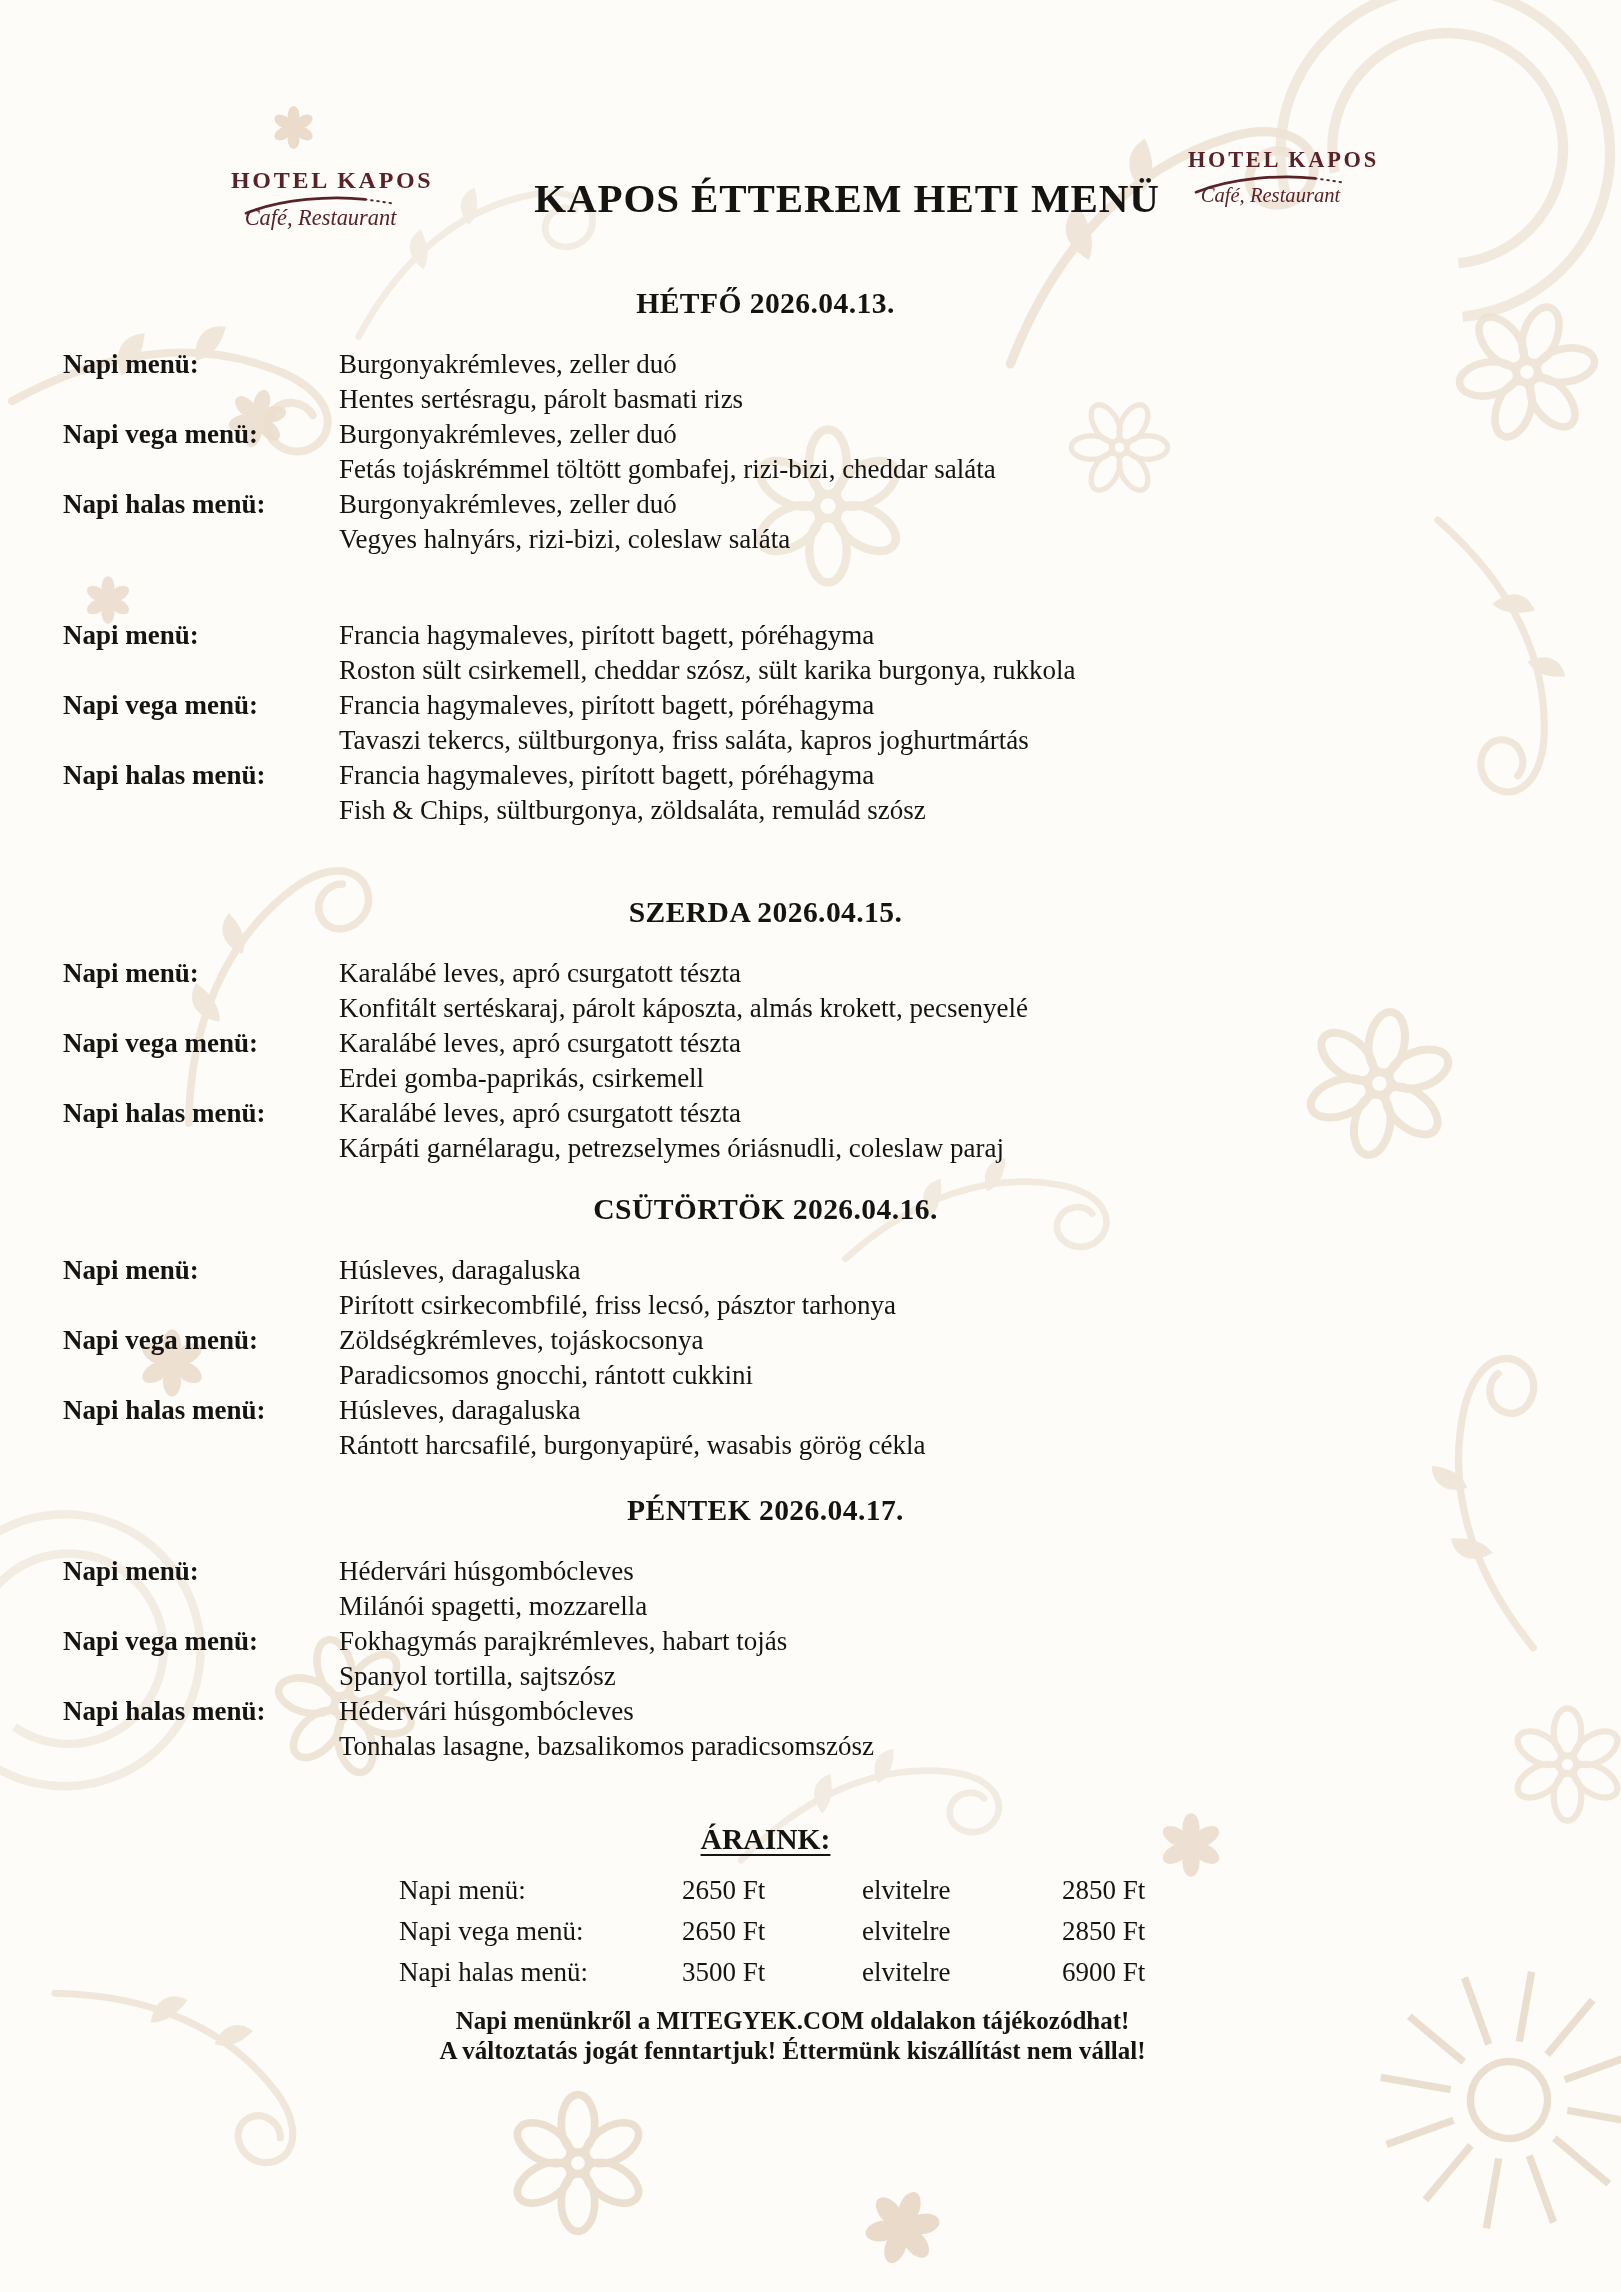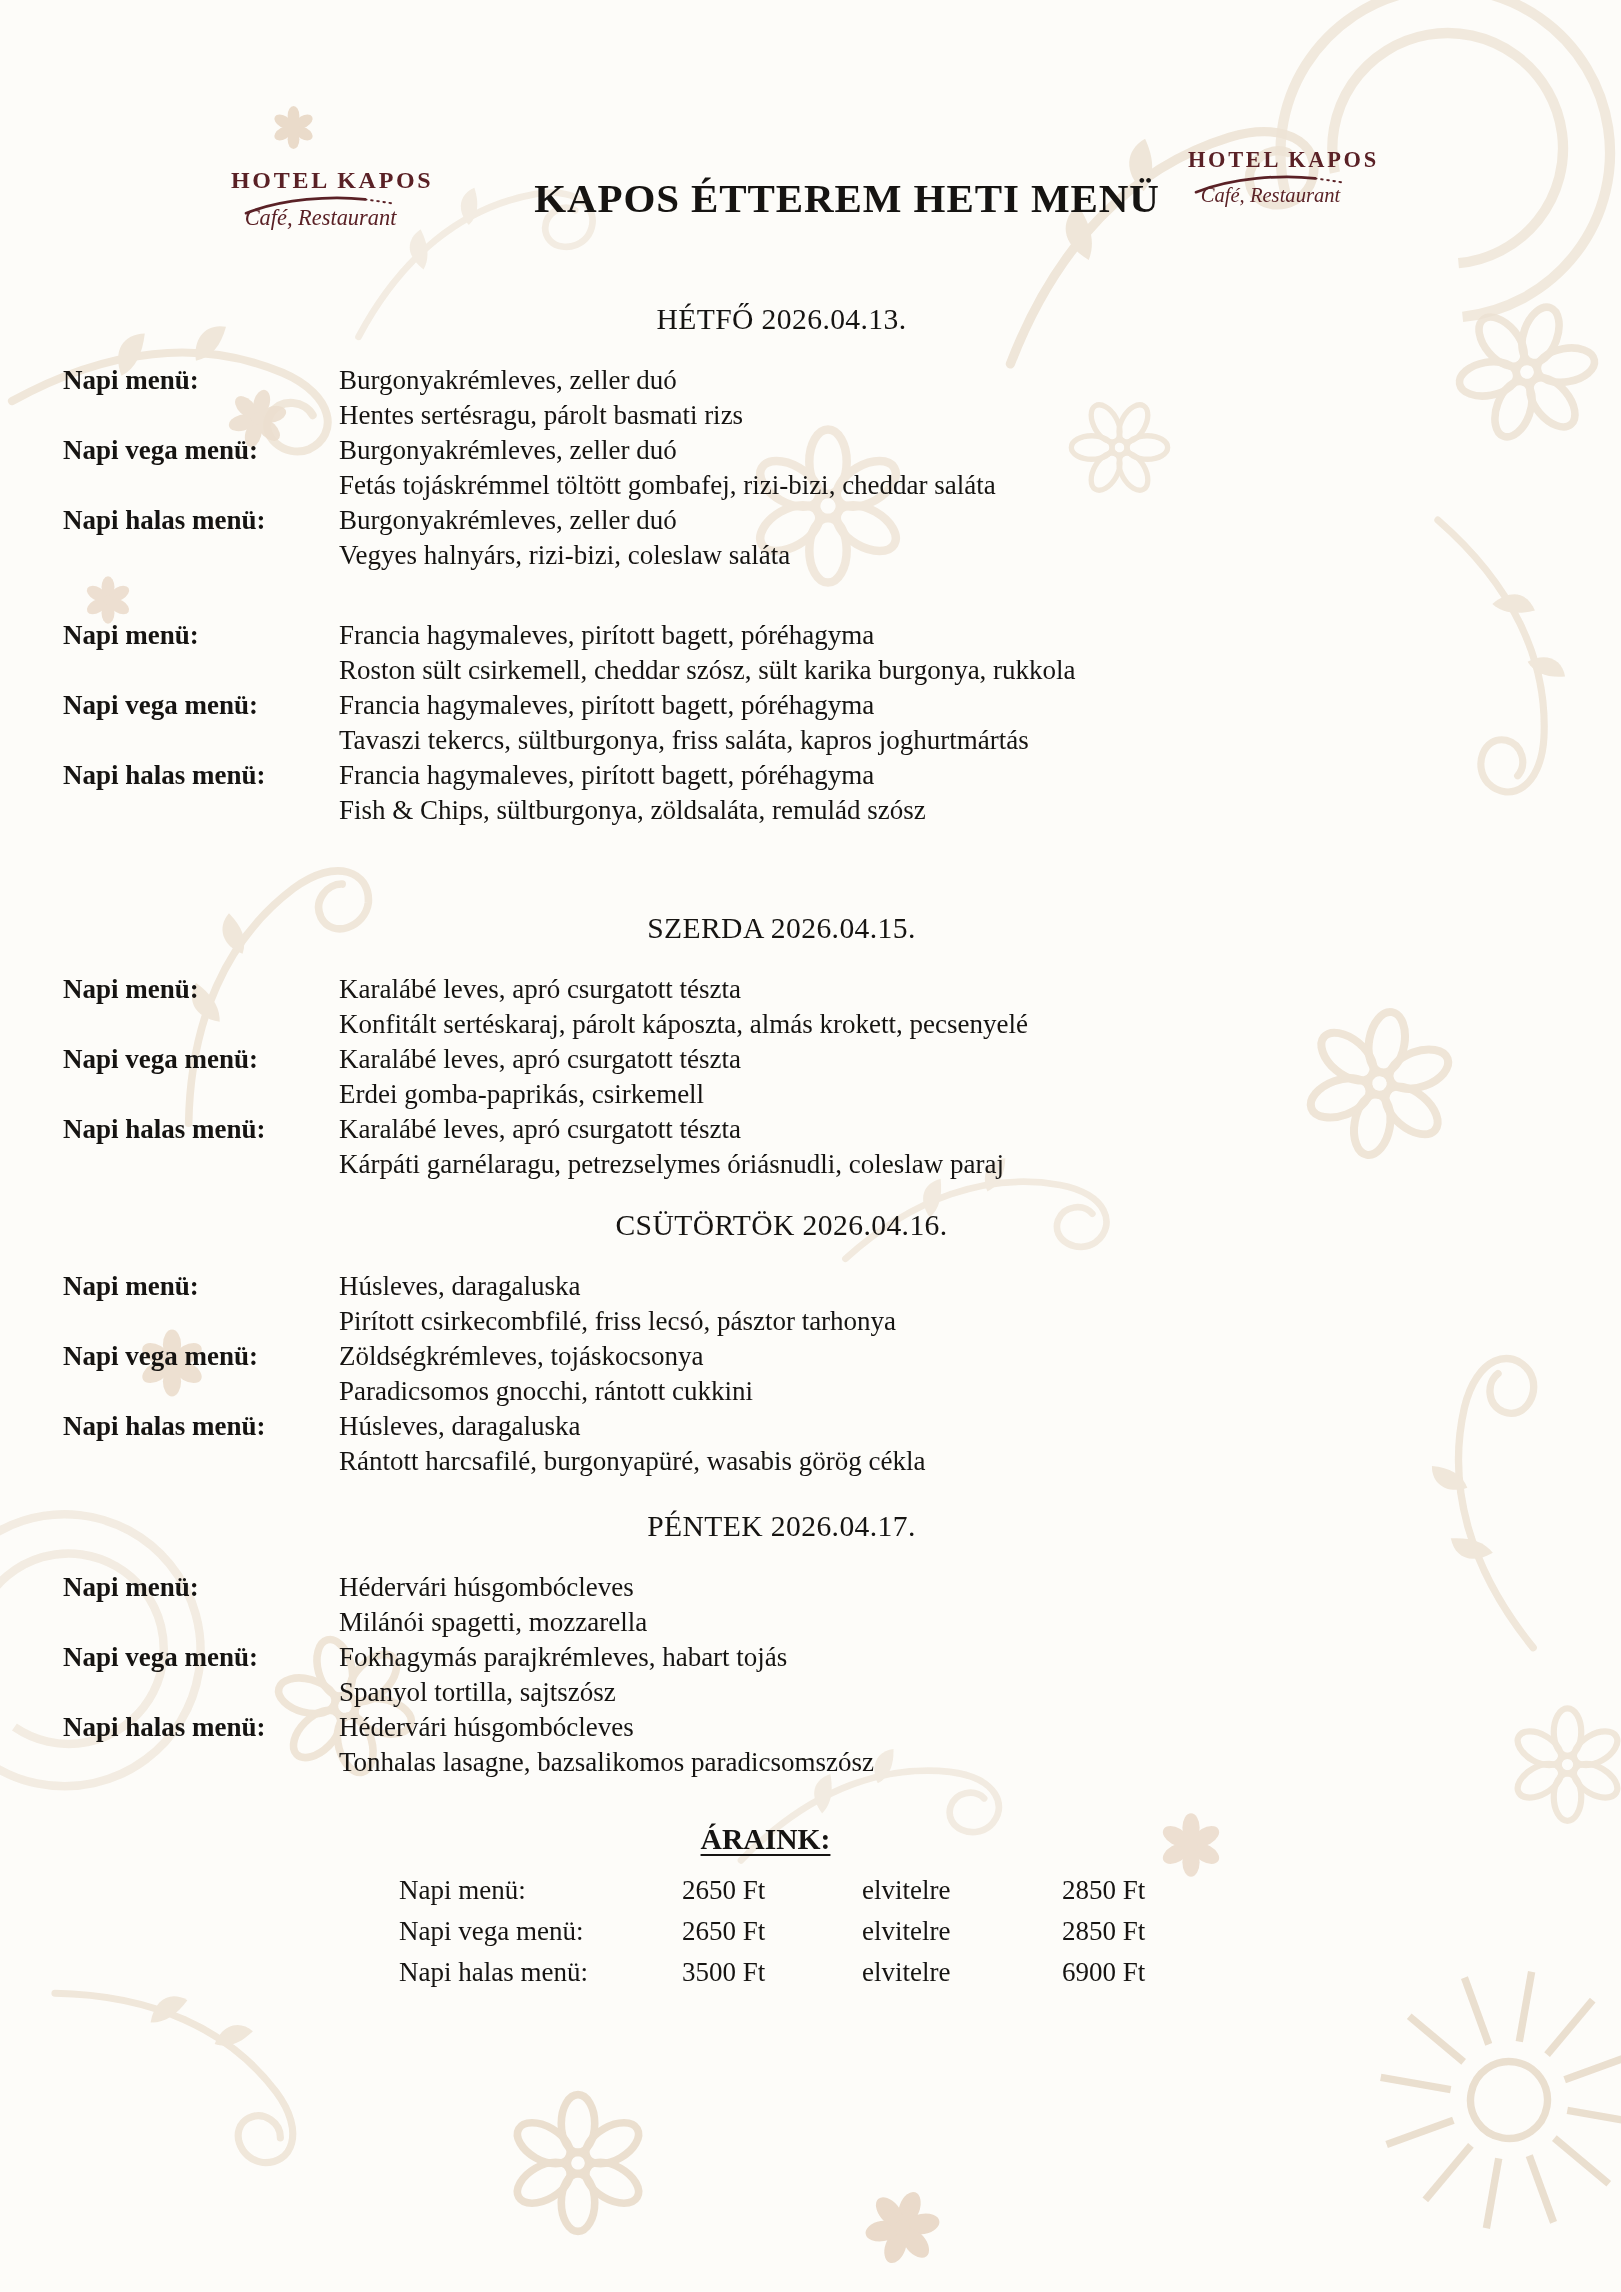"HÉTFŐ 2026.04.13." .day-header { font-weight: normal -> bold; margin: 16px -> 0 }
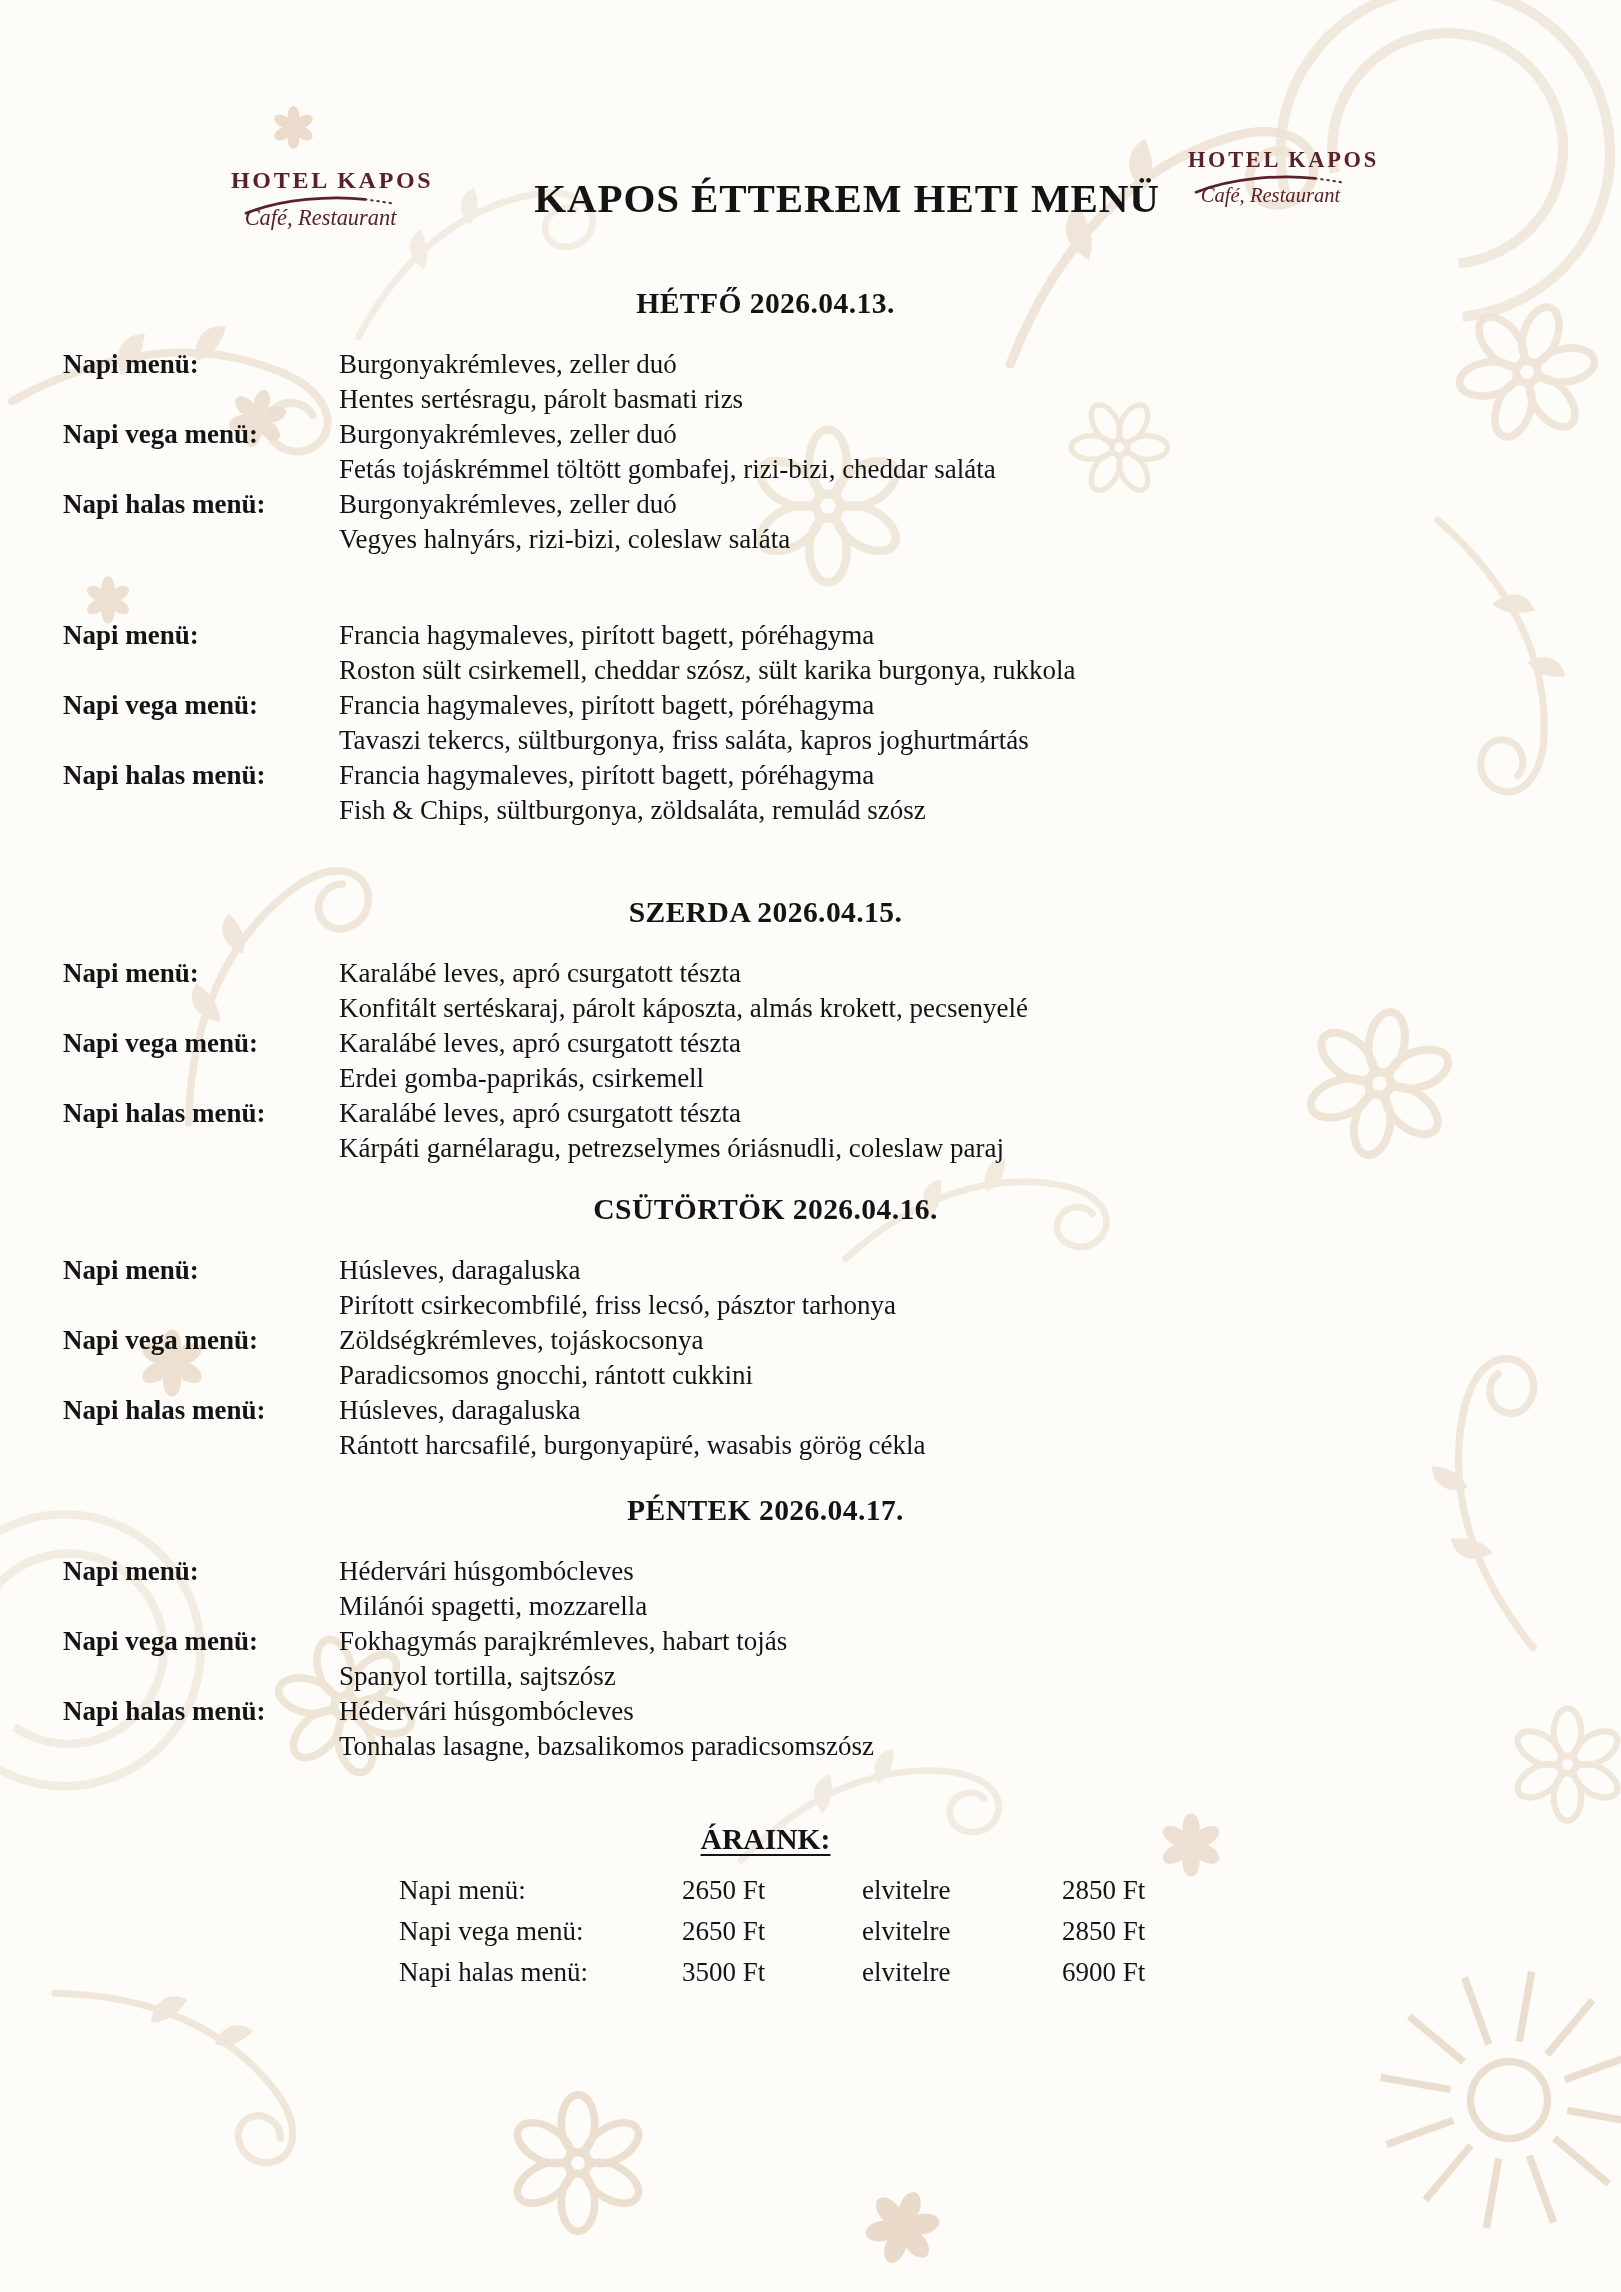"Napi menünkről a MITEGYEK.COM oldalakon" footer.page-footer { html: none -> <footer> <div>Napi menünkről a MITEGYEK.COM oldalakon tájékozódhat!</div> <div>A változtatás jogát fenntartjuk! Éttermünk kiszállítást nem vállal!</div> </footer> }
